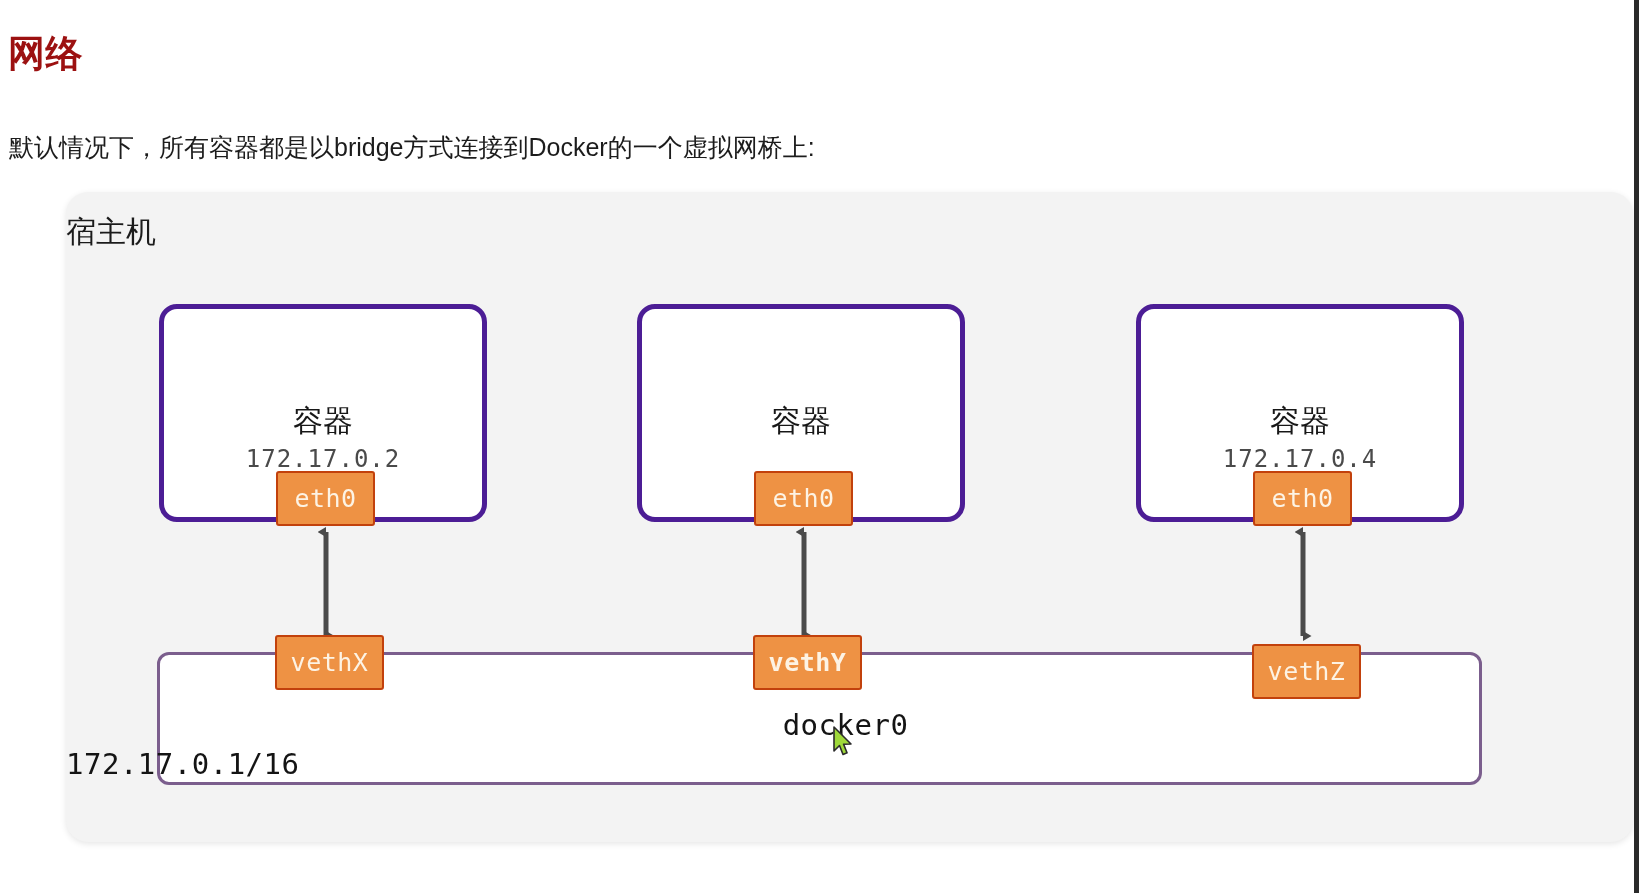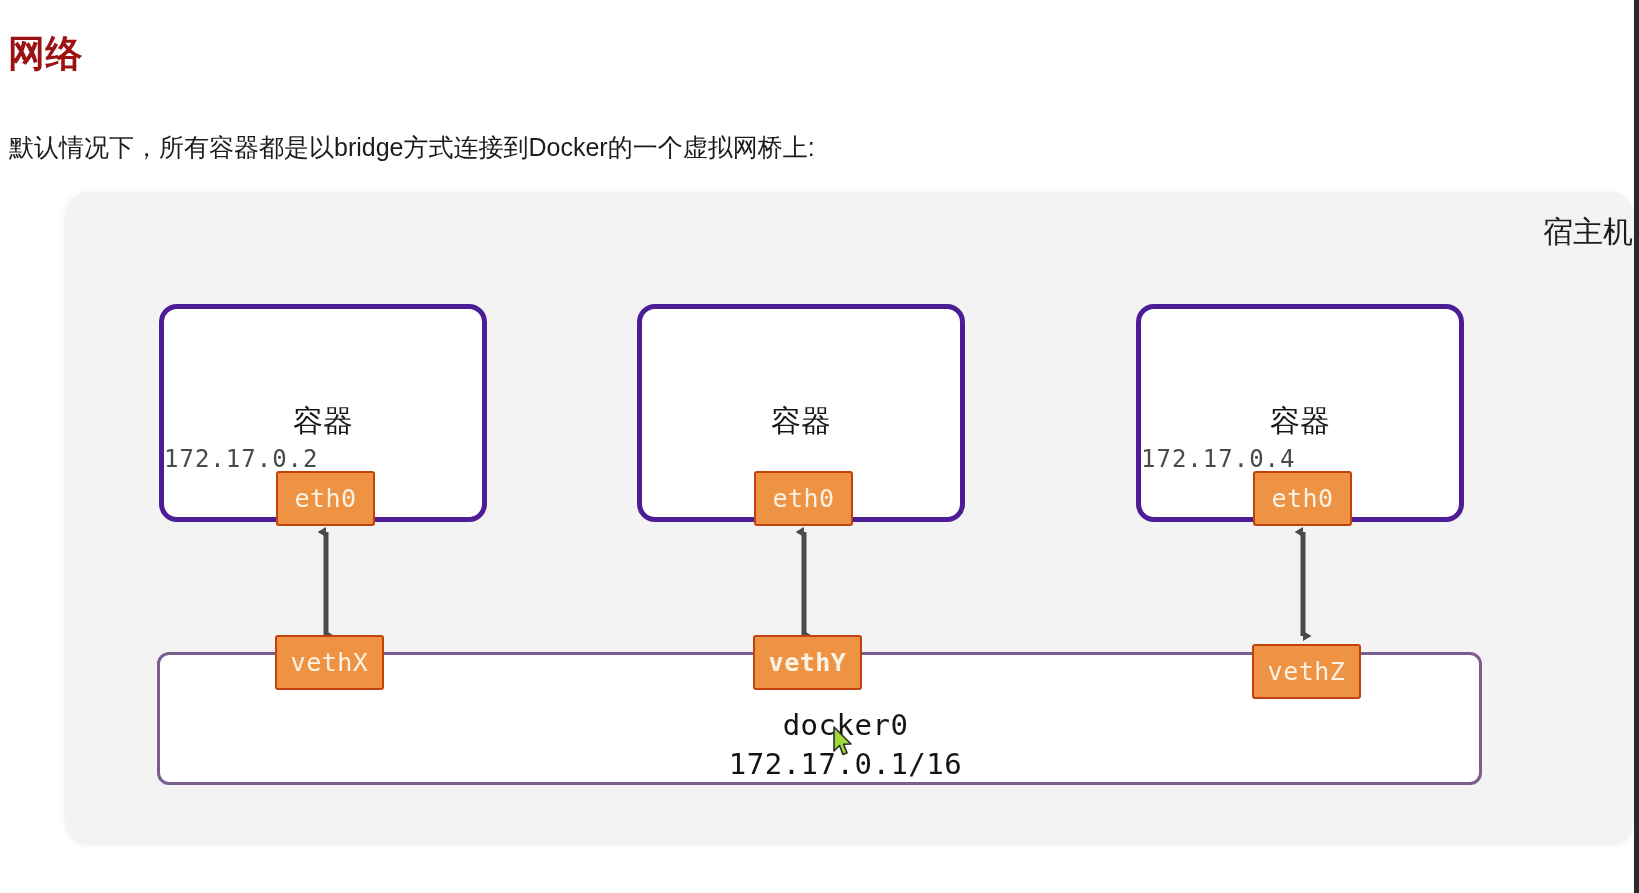"宿主机" #host-label { text-align: right -> left }
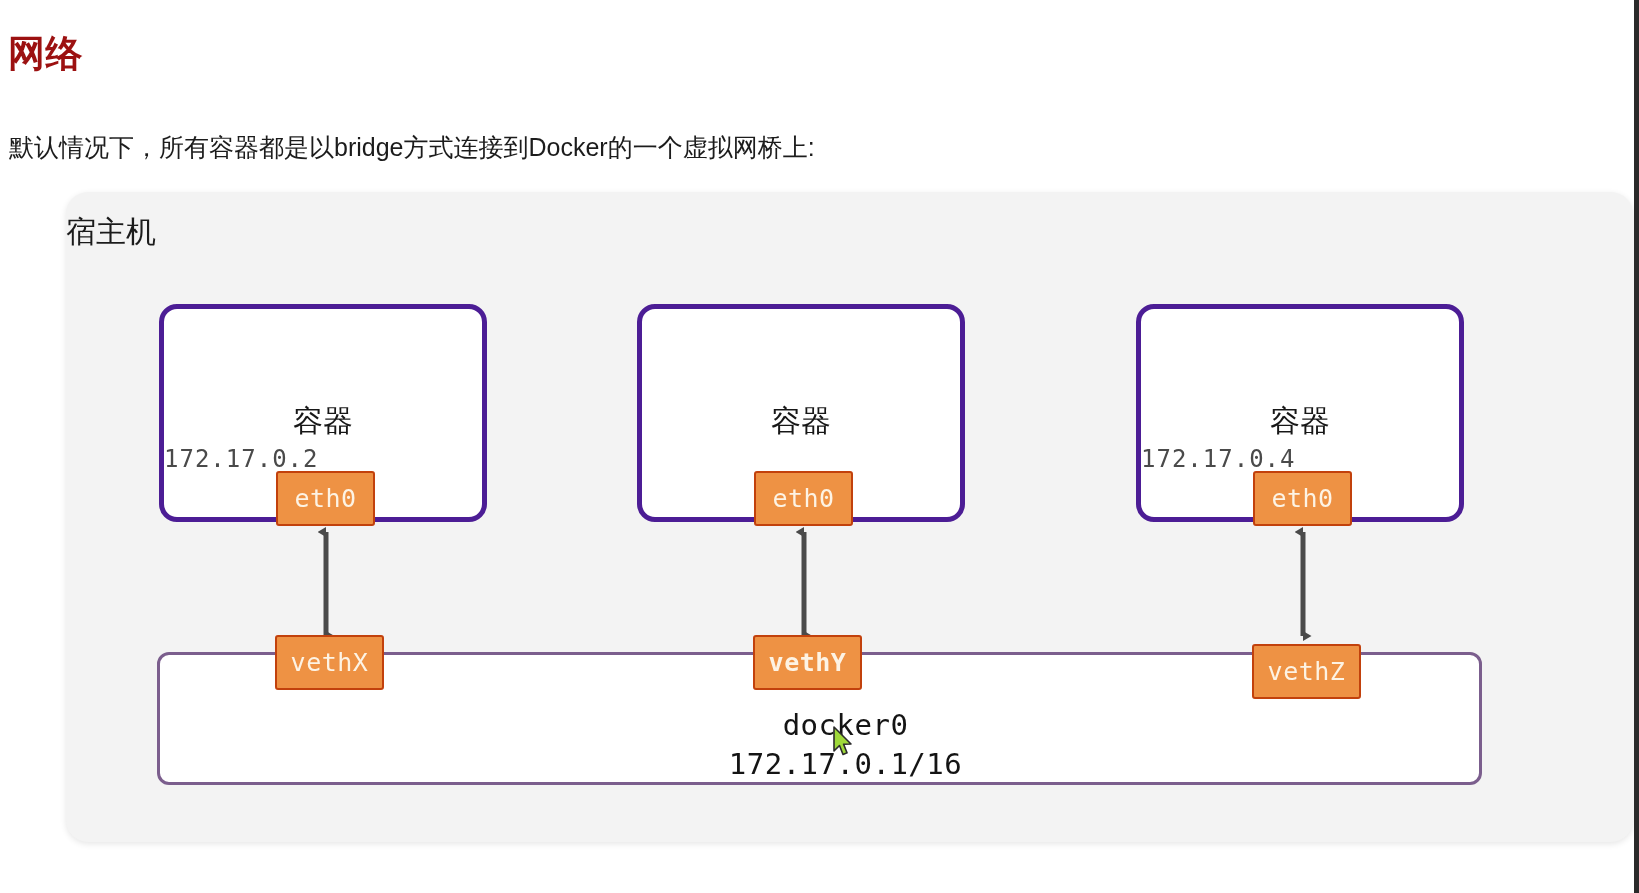"172.17.0.2" .container-ip { text-align: none -> center }
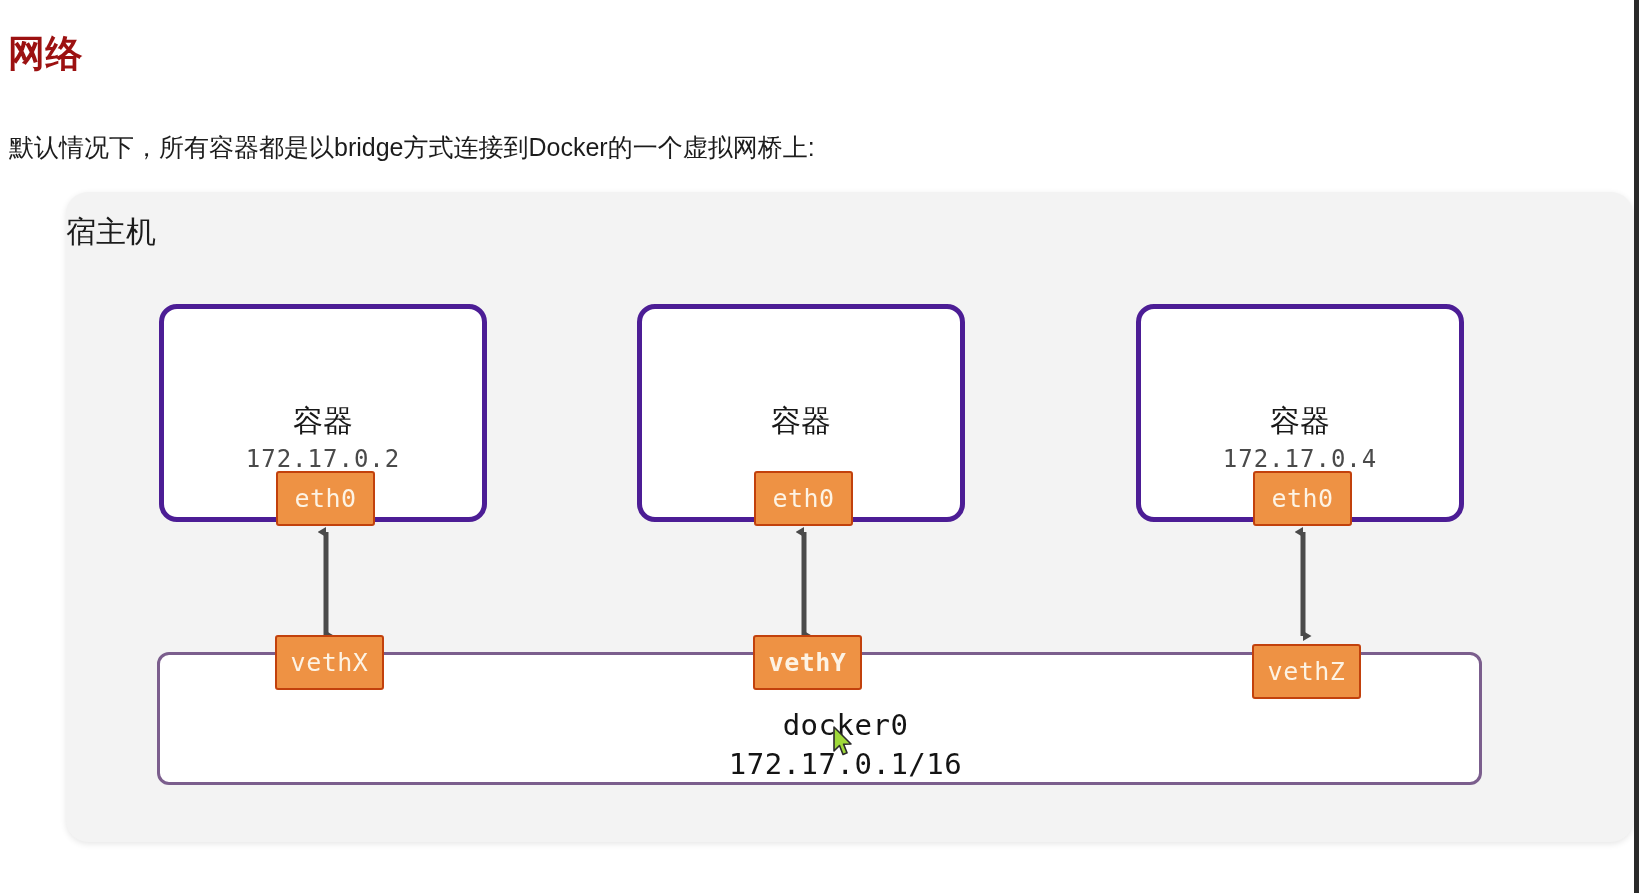"172.17.0.1/16" #bridge-ip { text-align: center -> left }
